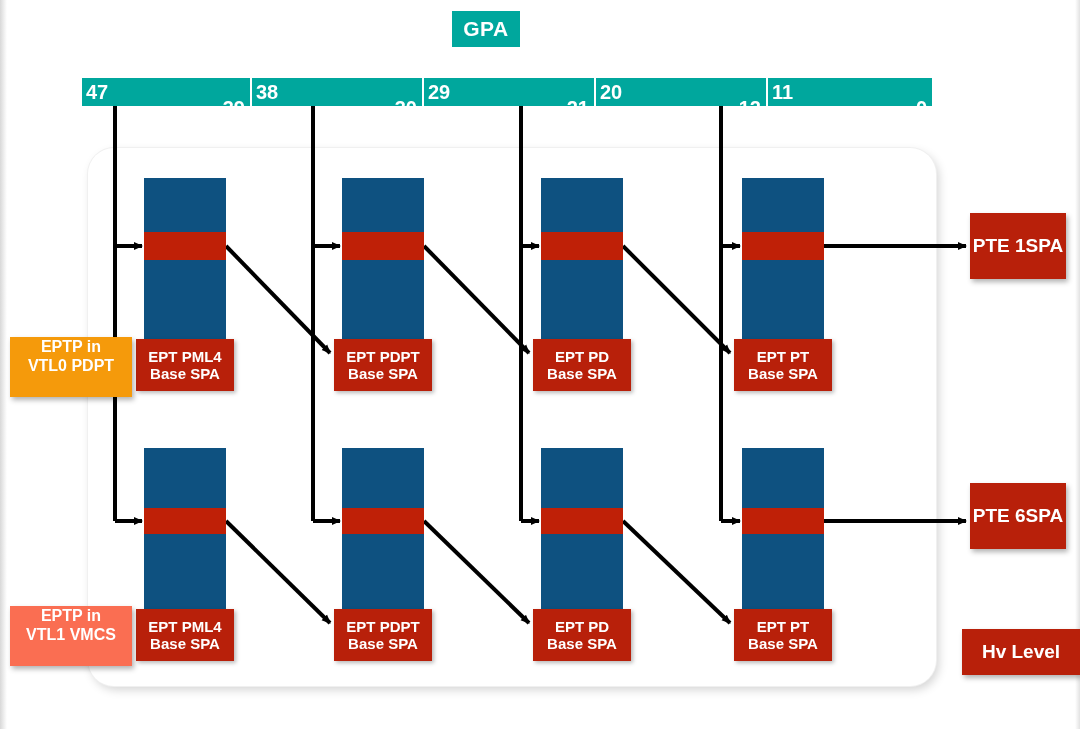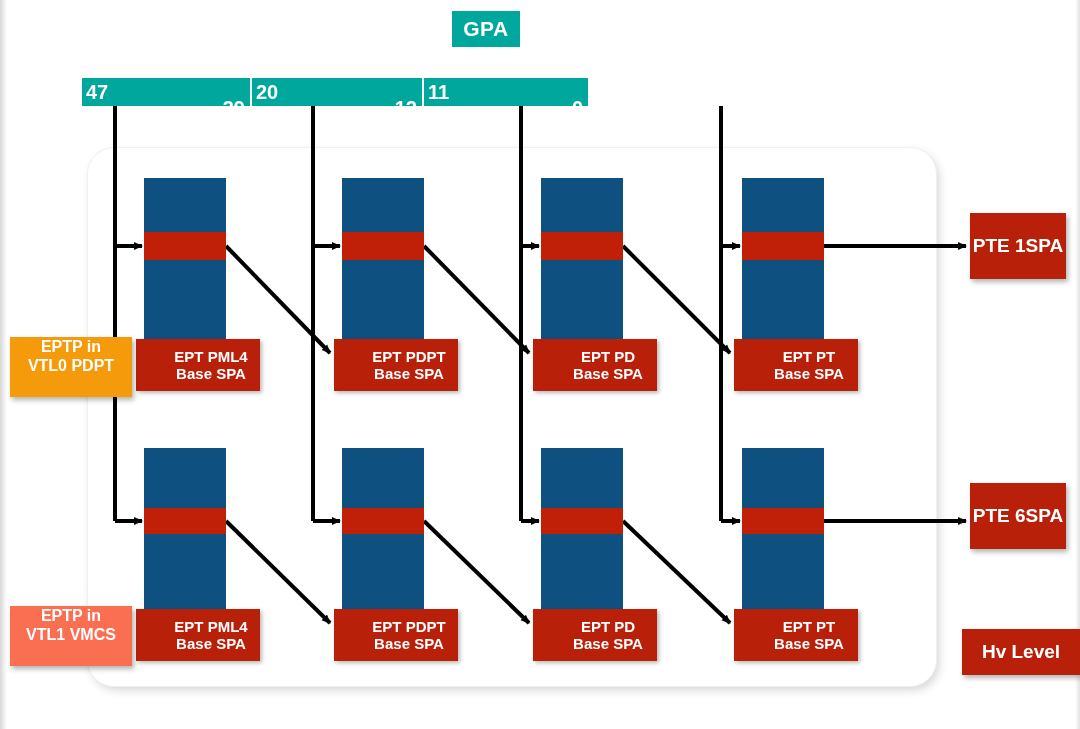"38" div.bitfield { html: none -> <div> <span>38</span> <span>30</span> </div> }
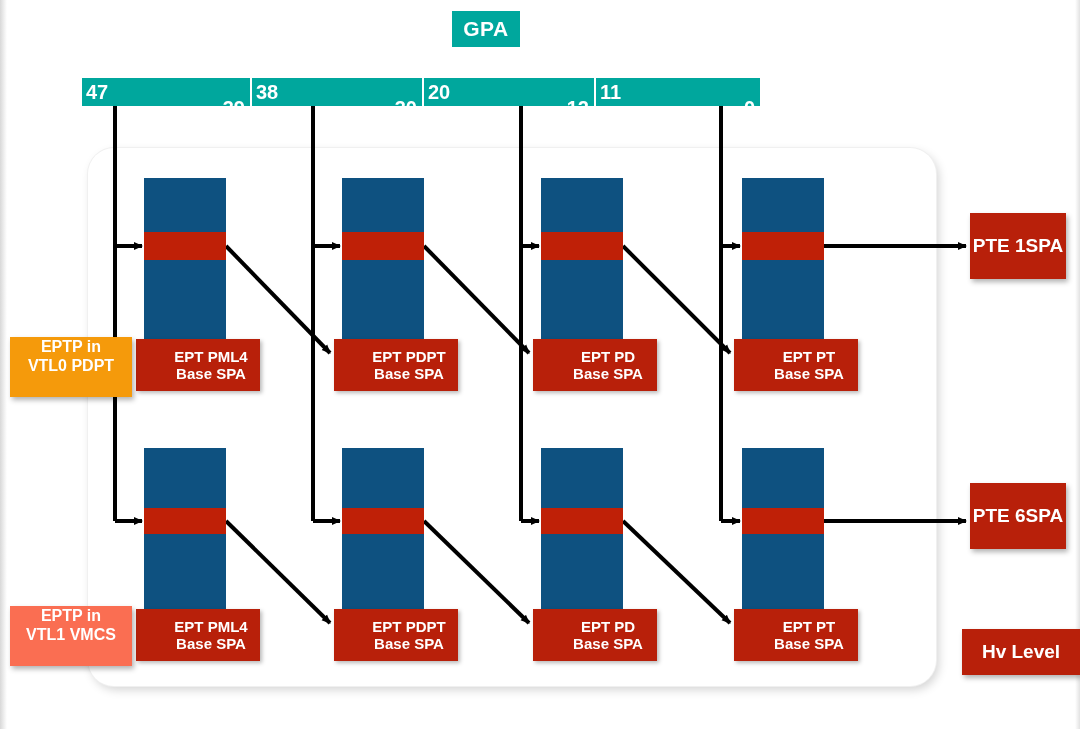"29" div.bitfield { html: none -> <div> <span>29</span> <span>21</span> </div> }
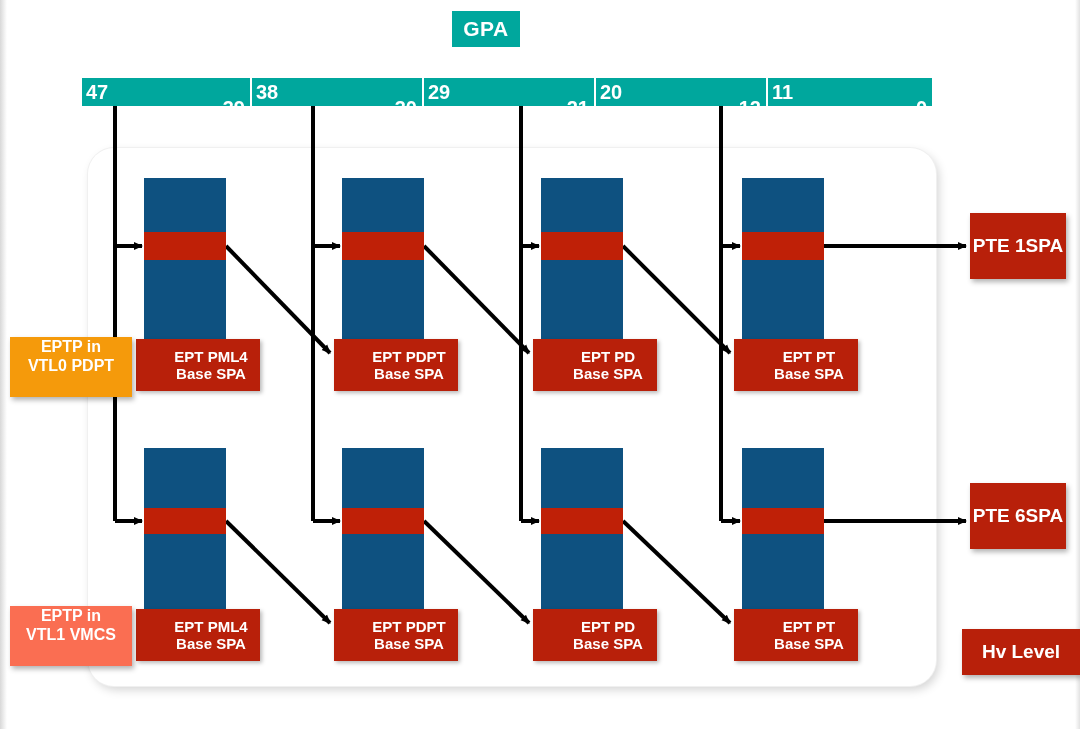"EPT PML4" .spa-label { padding-left: 26px -> none }
